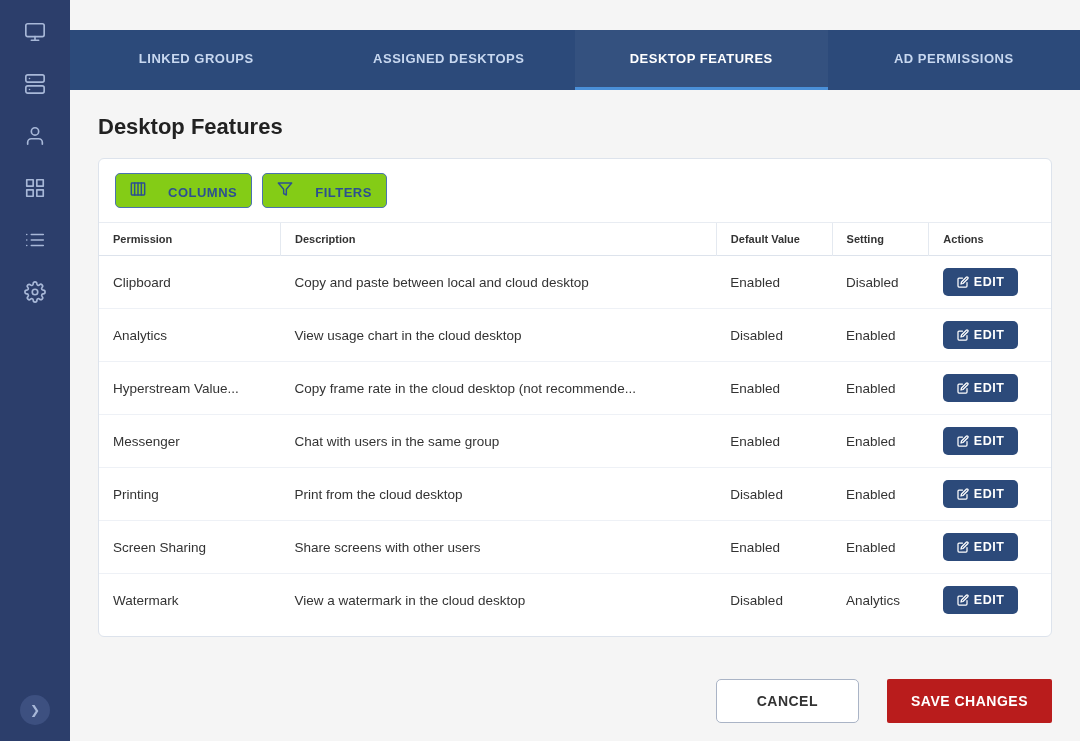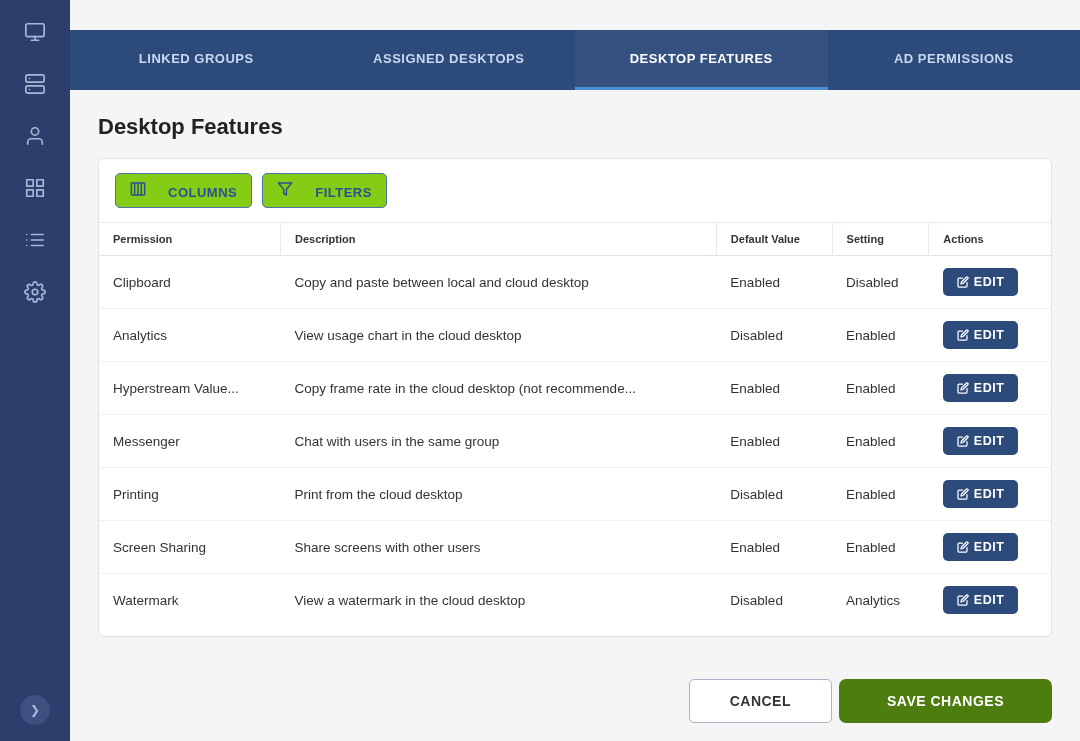"CANCEL" .footer-actions { gap: 7px -> 28px }
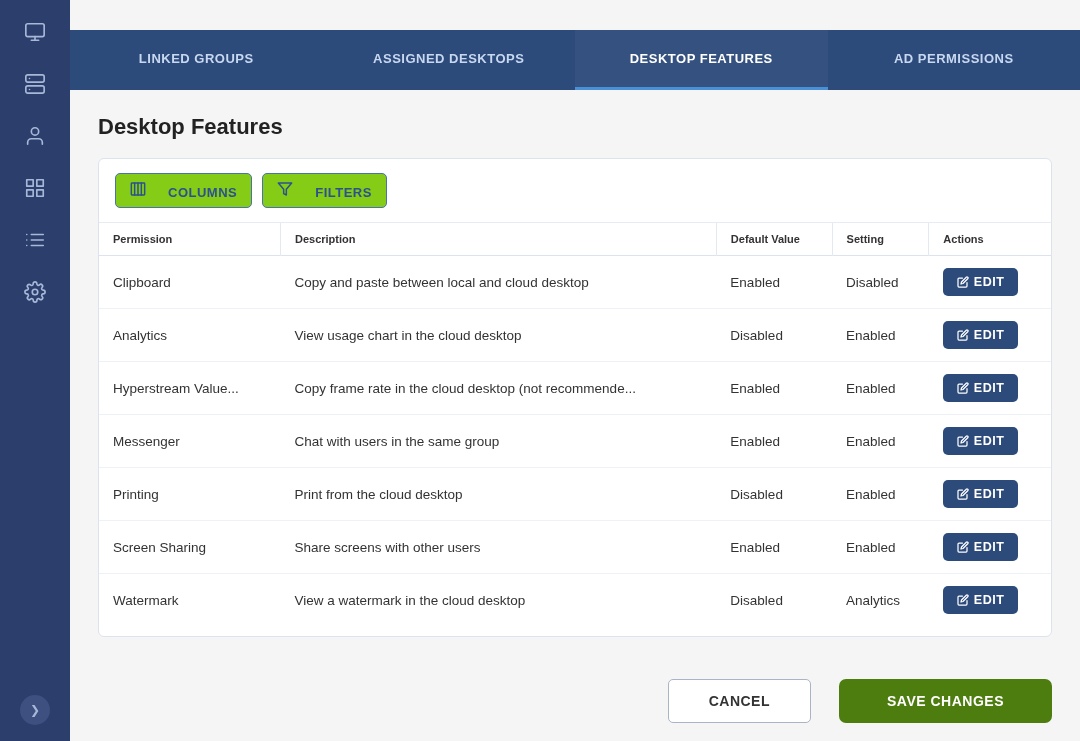"SAVE CHANGES" .save-btn { background: #4d7c0f -> #b91c1c; border-radius: 7px -> 2px; padding: 13px 48px -> 13px 24px }
